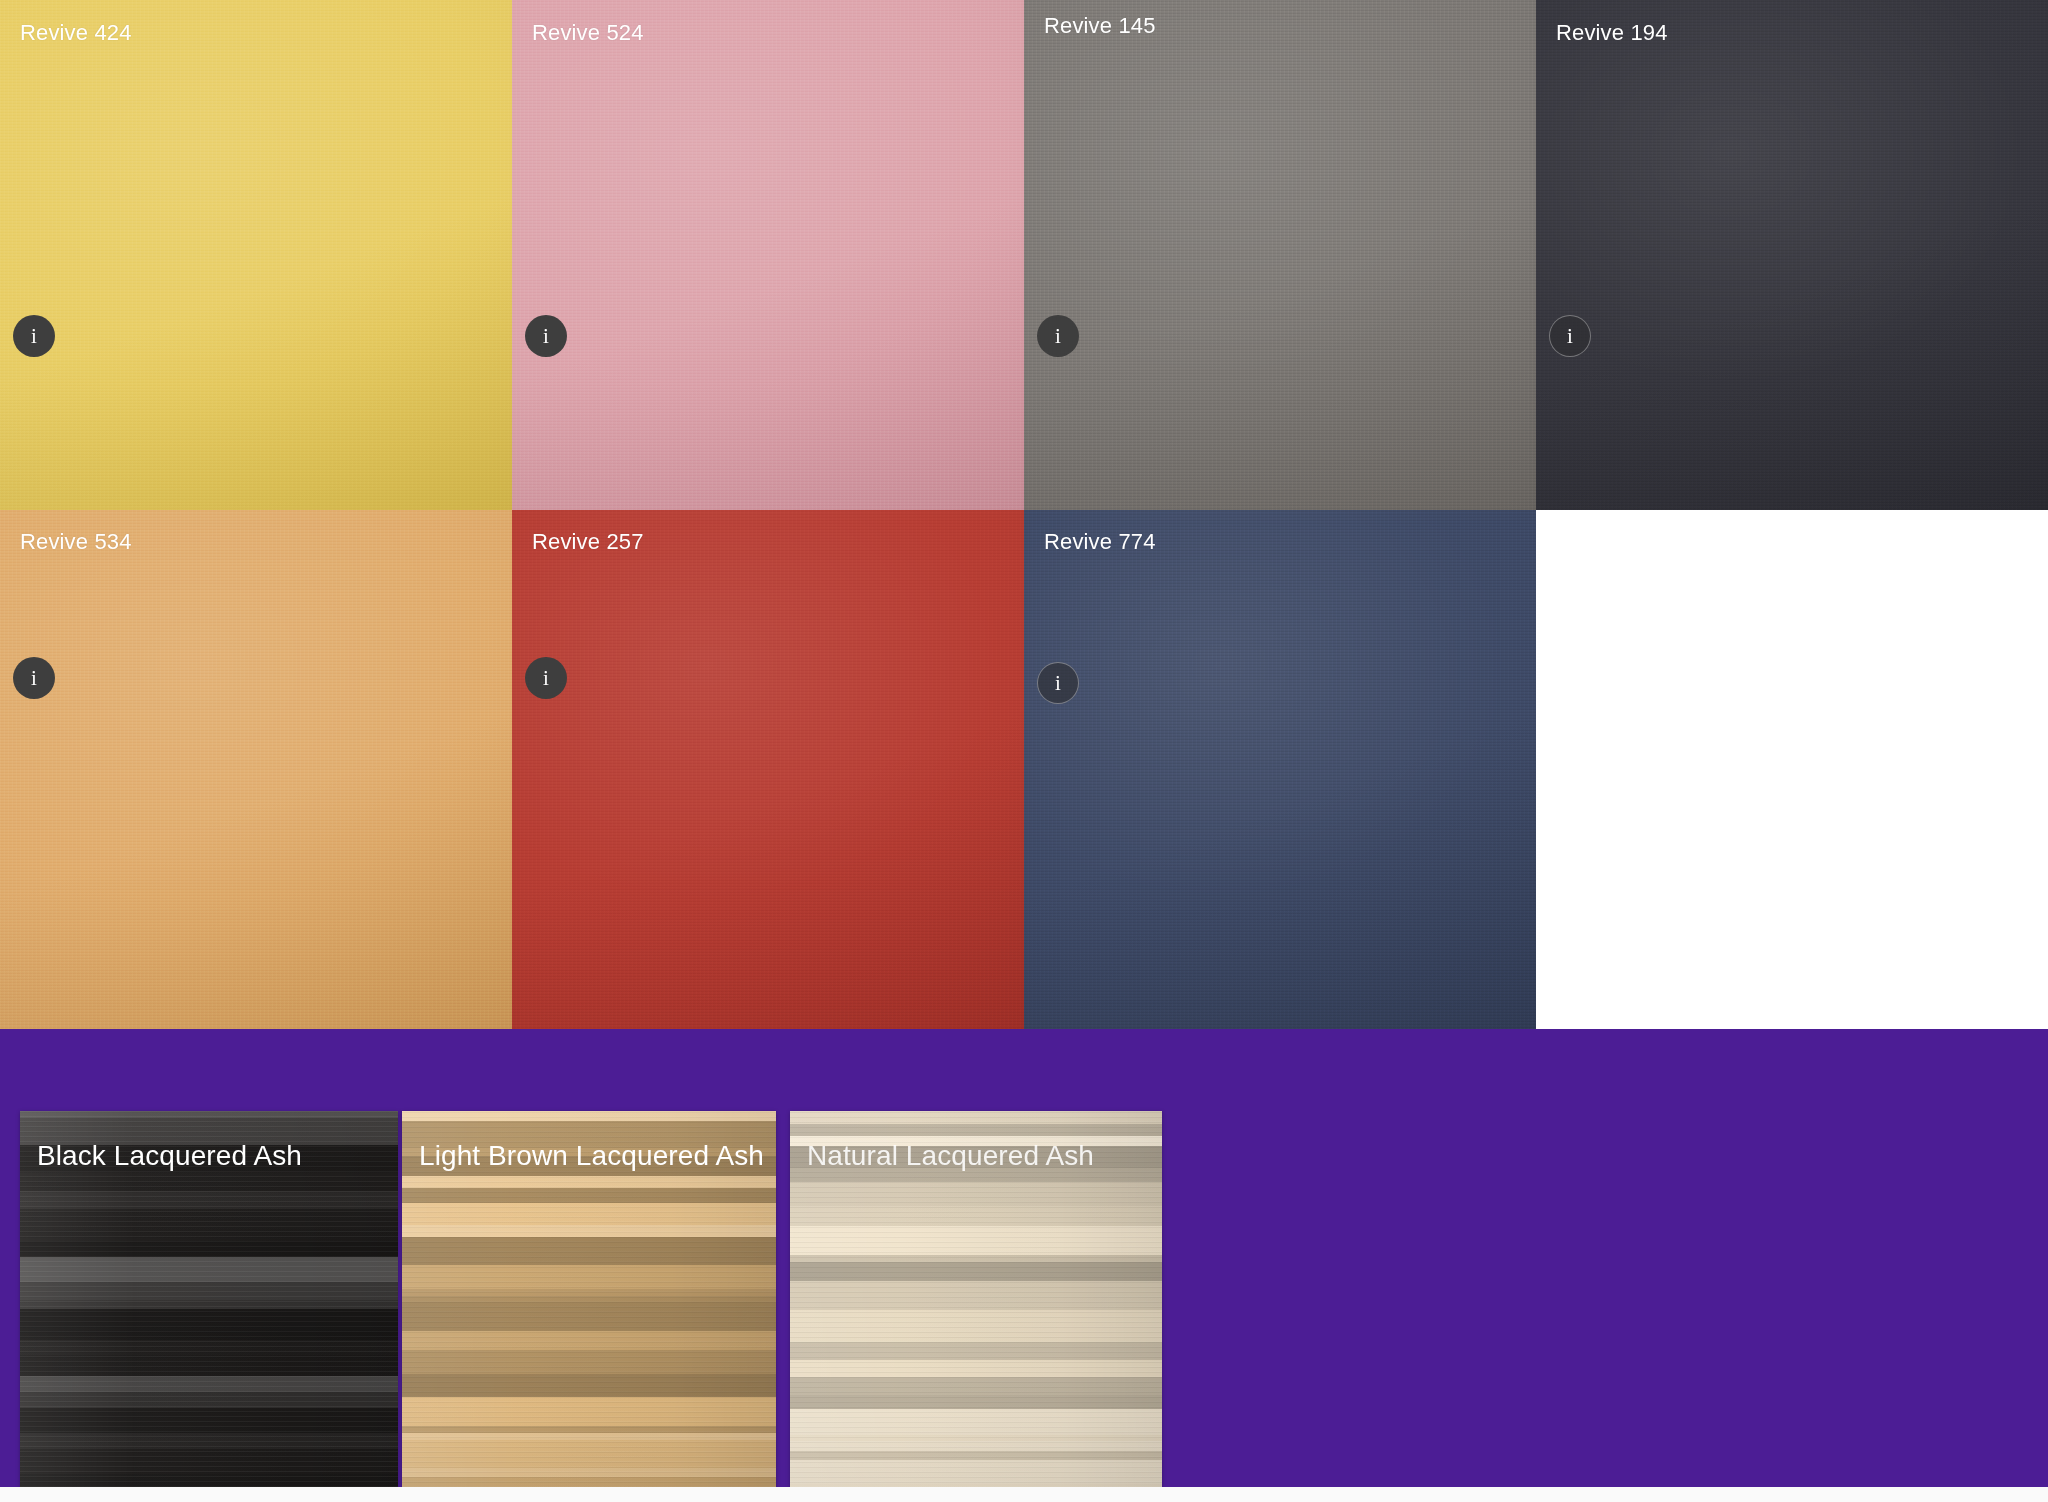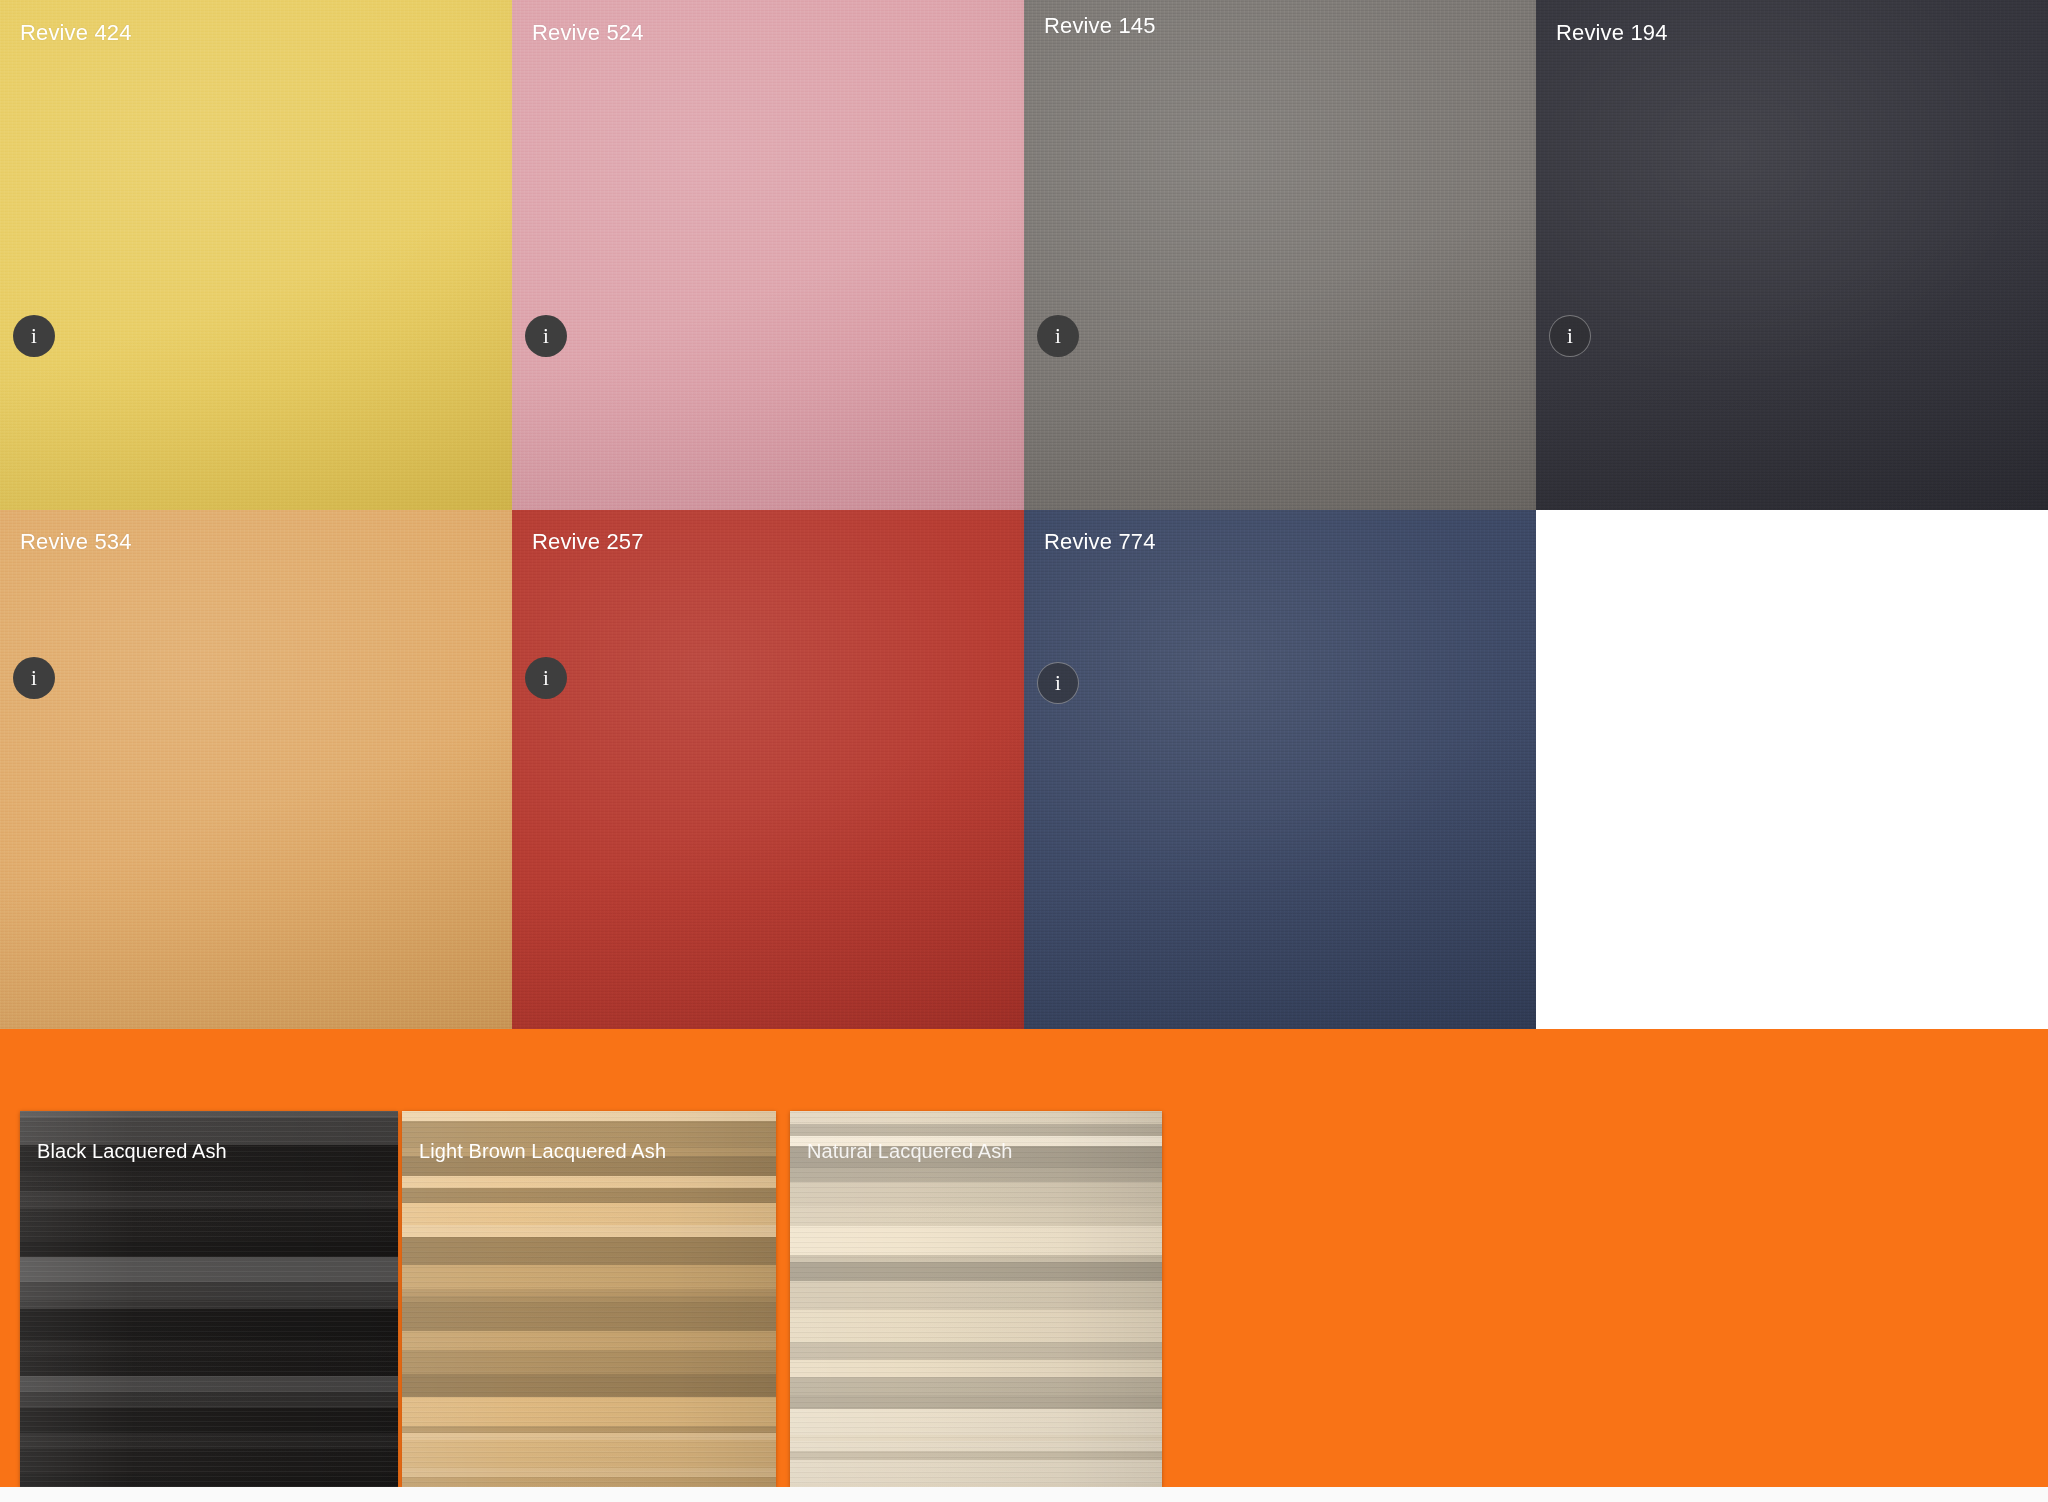"Revive 424" .page { background: #f97316 -> #4c1d95 }
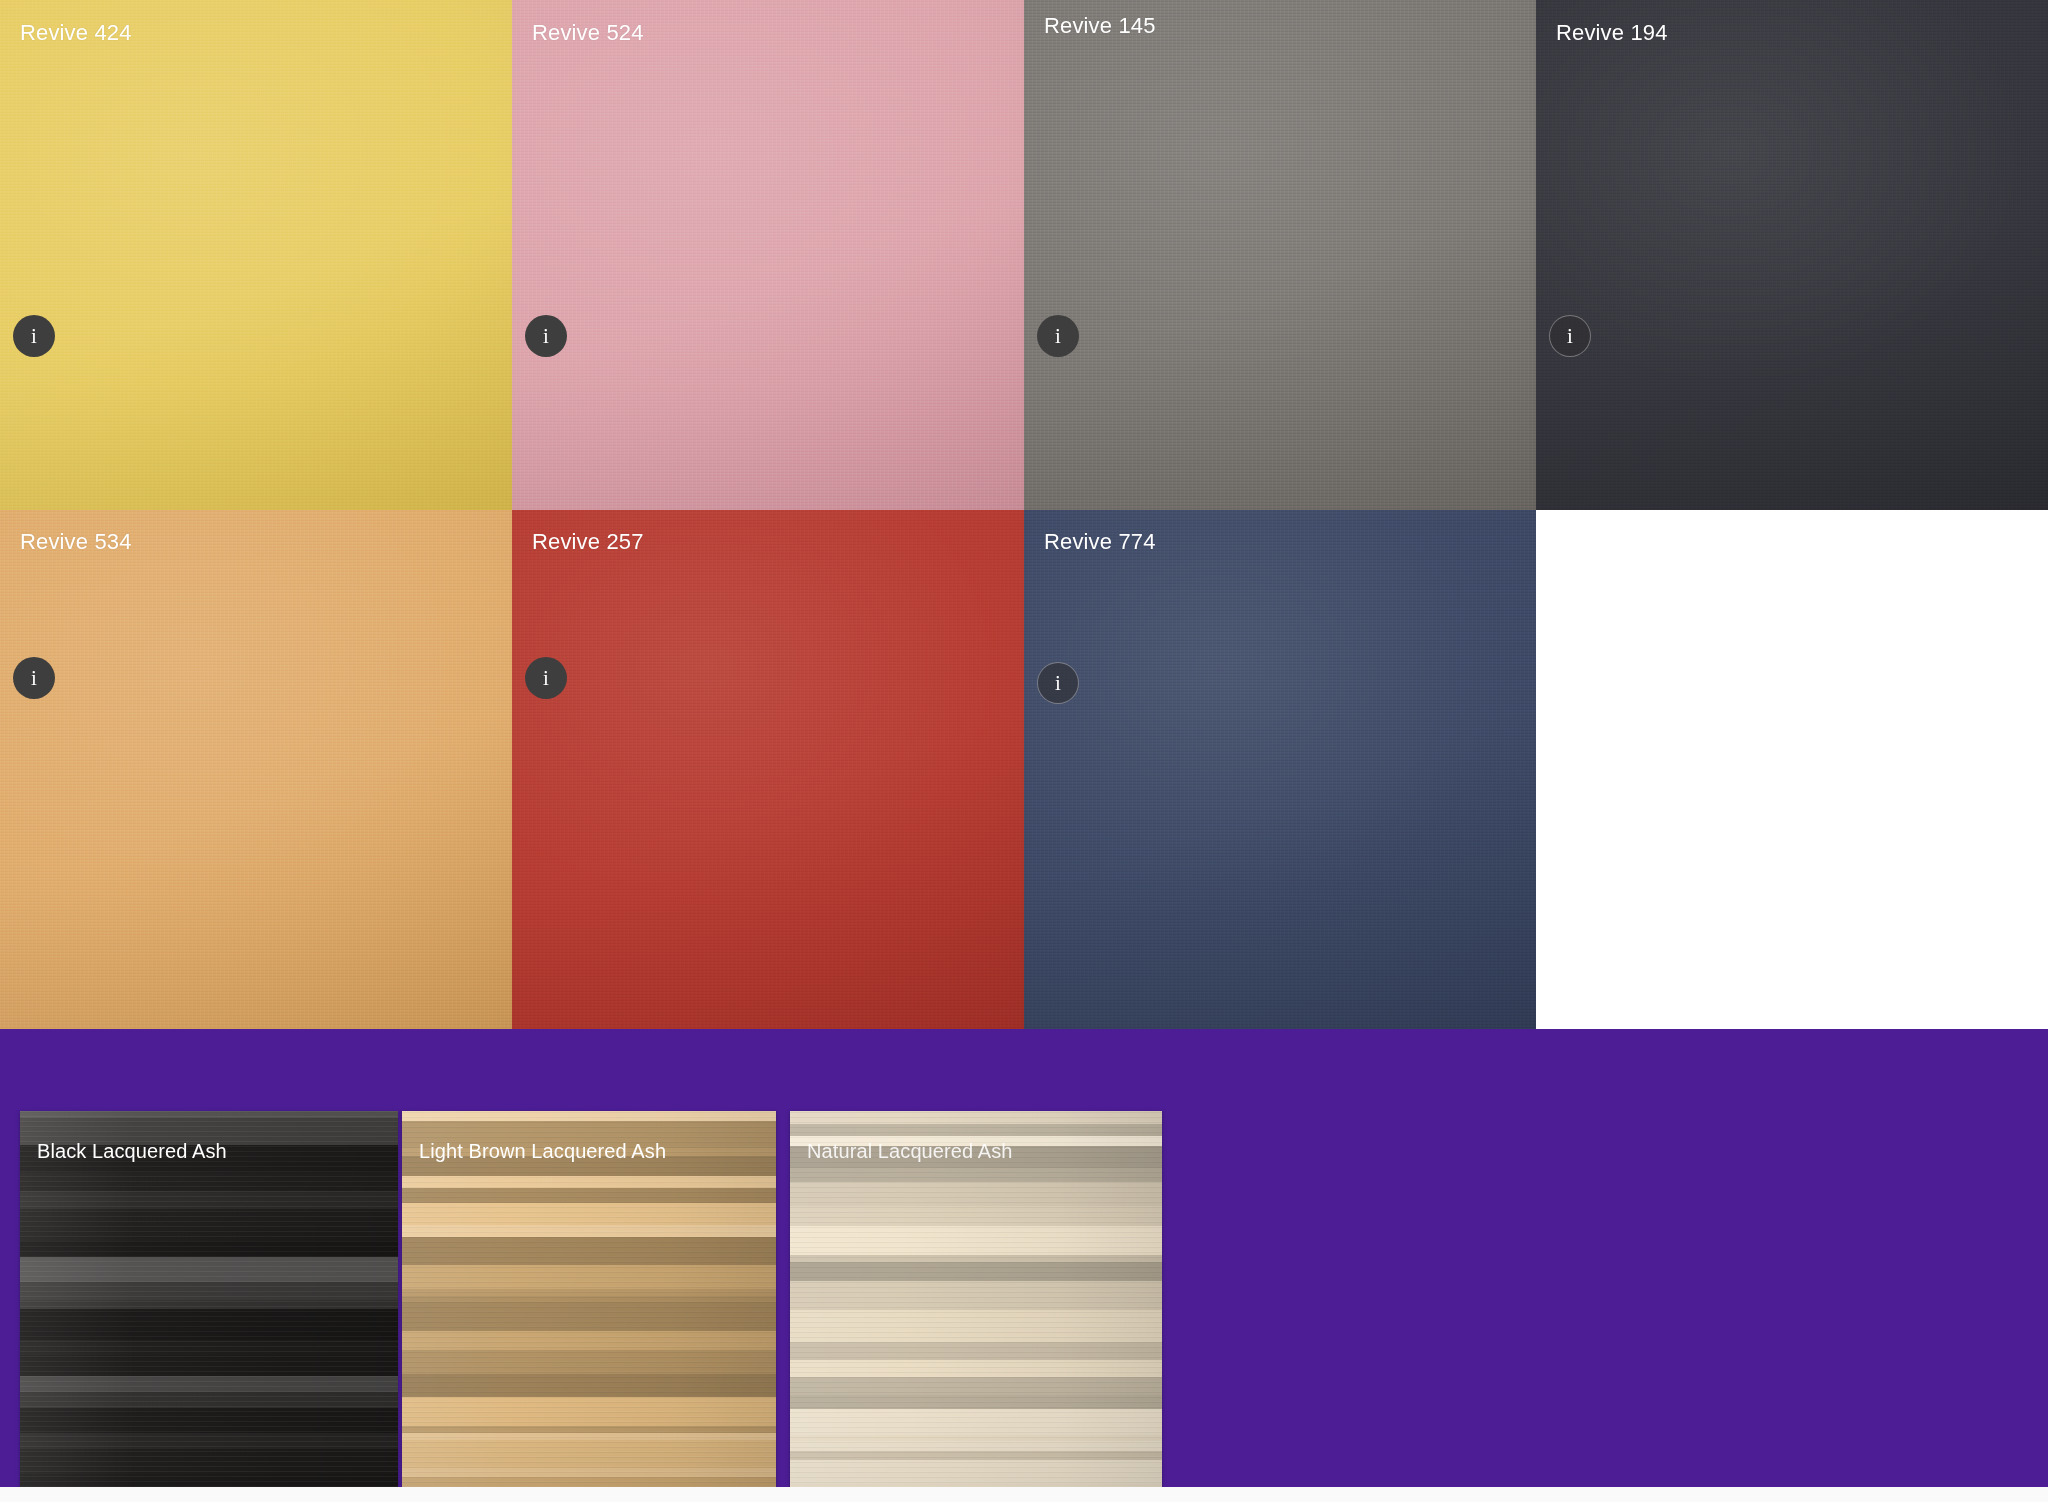"Black Lacquered Ash" .wood-label { font-size: 20px -> 28px }
